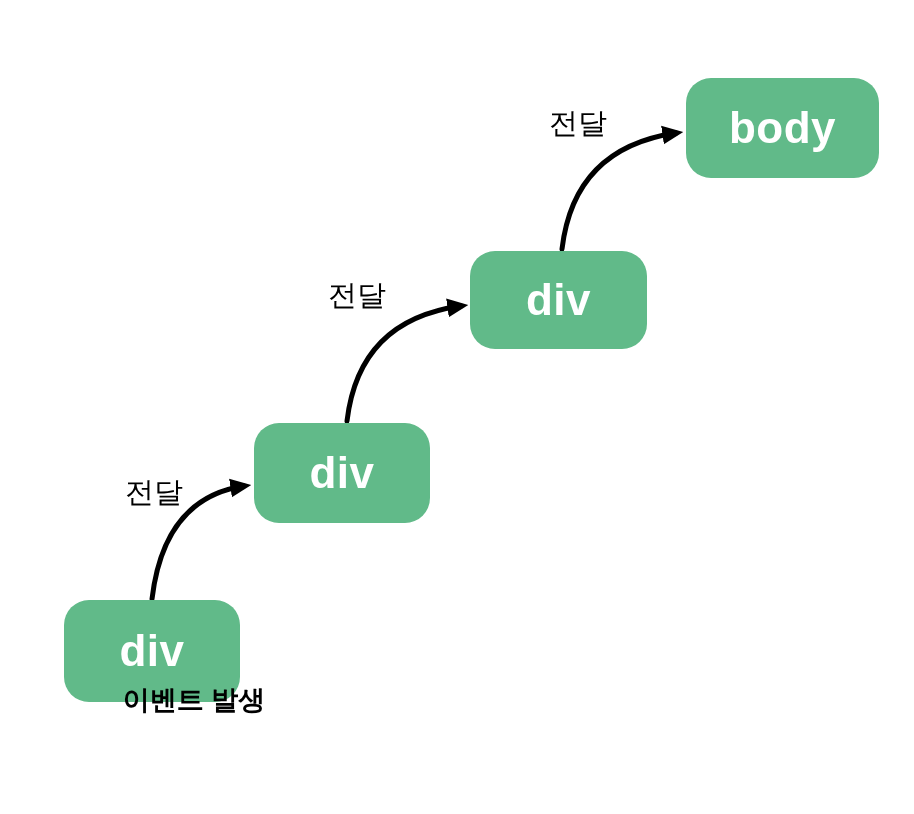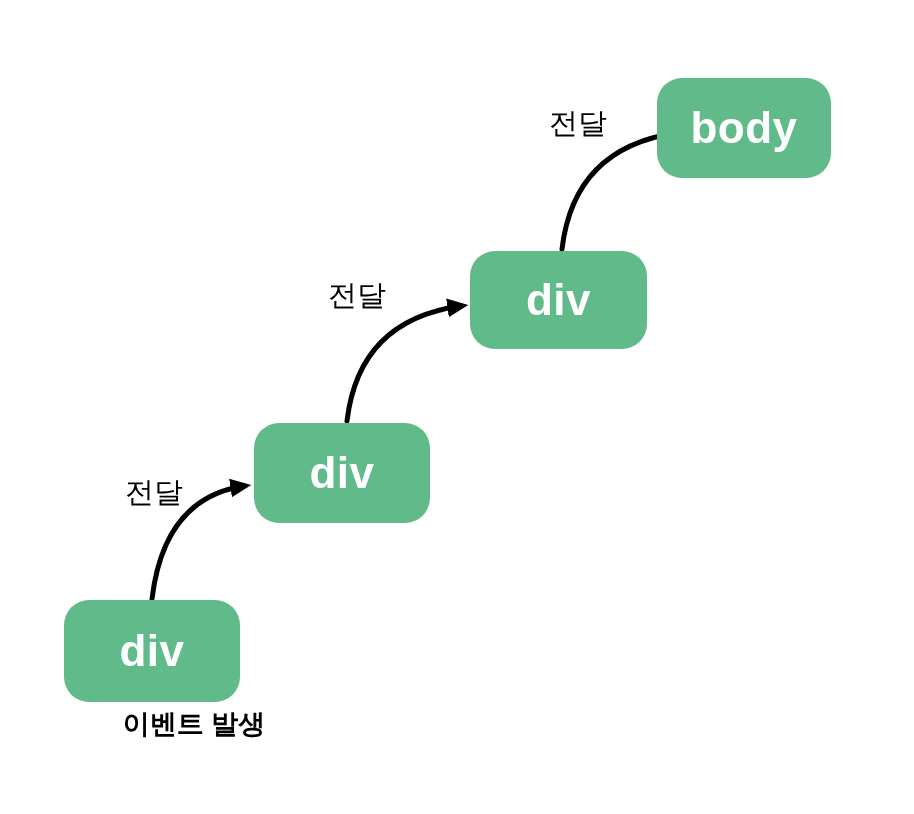"body" div.node { left: 657px -> 686px; width: 174px -> 193px }
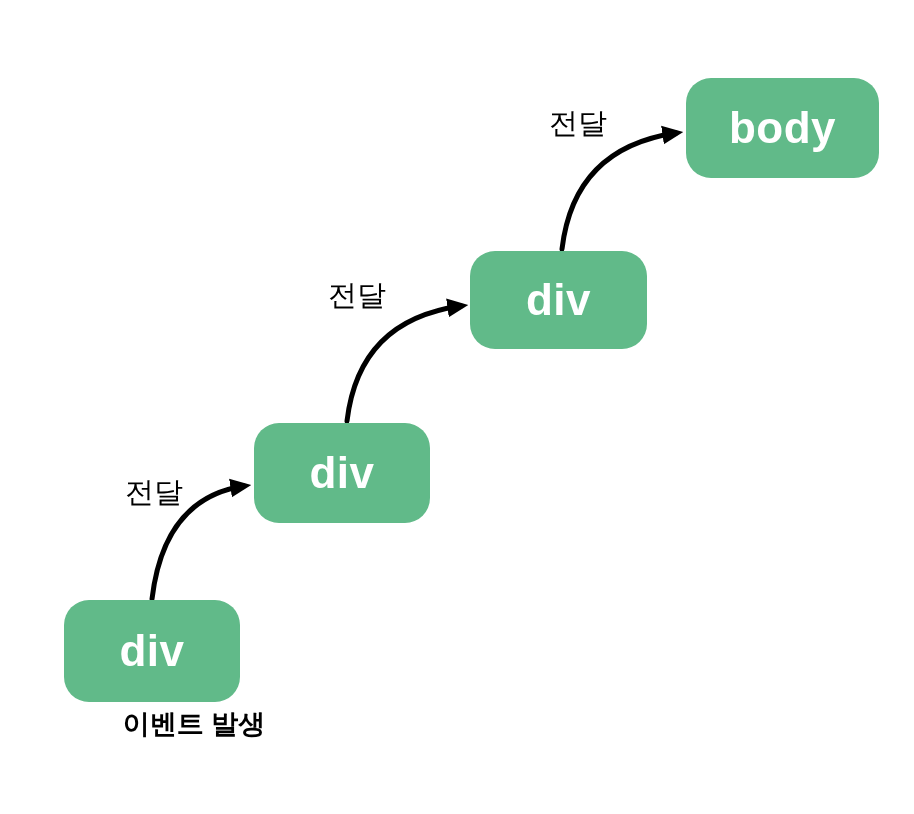"이벤트 발생" div.caption { top: 724px -> 700px }
